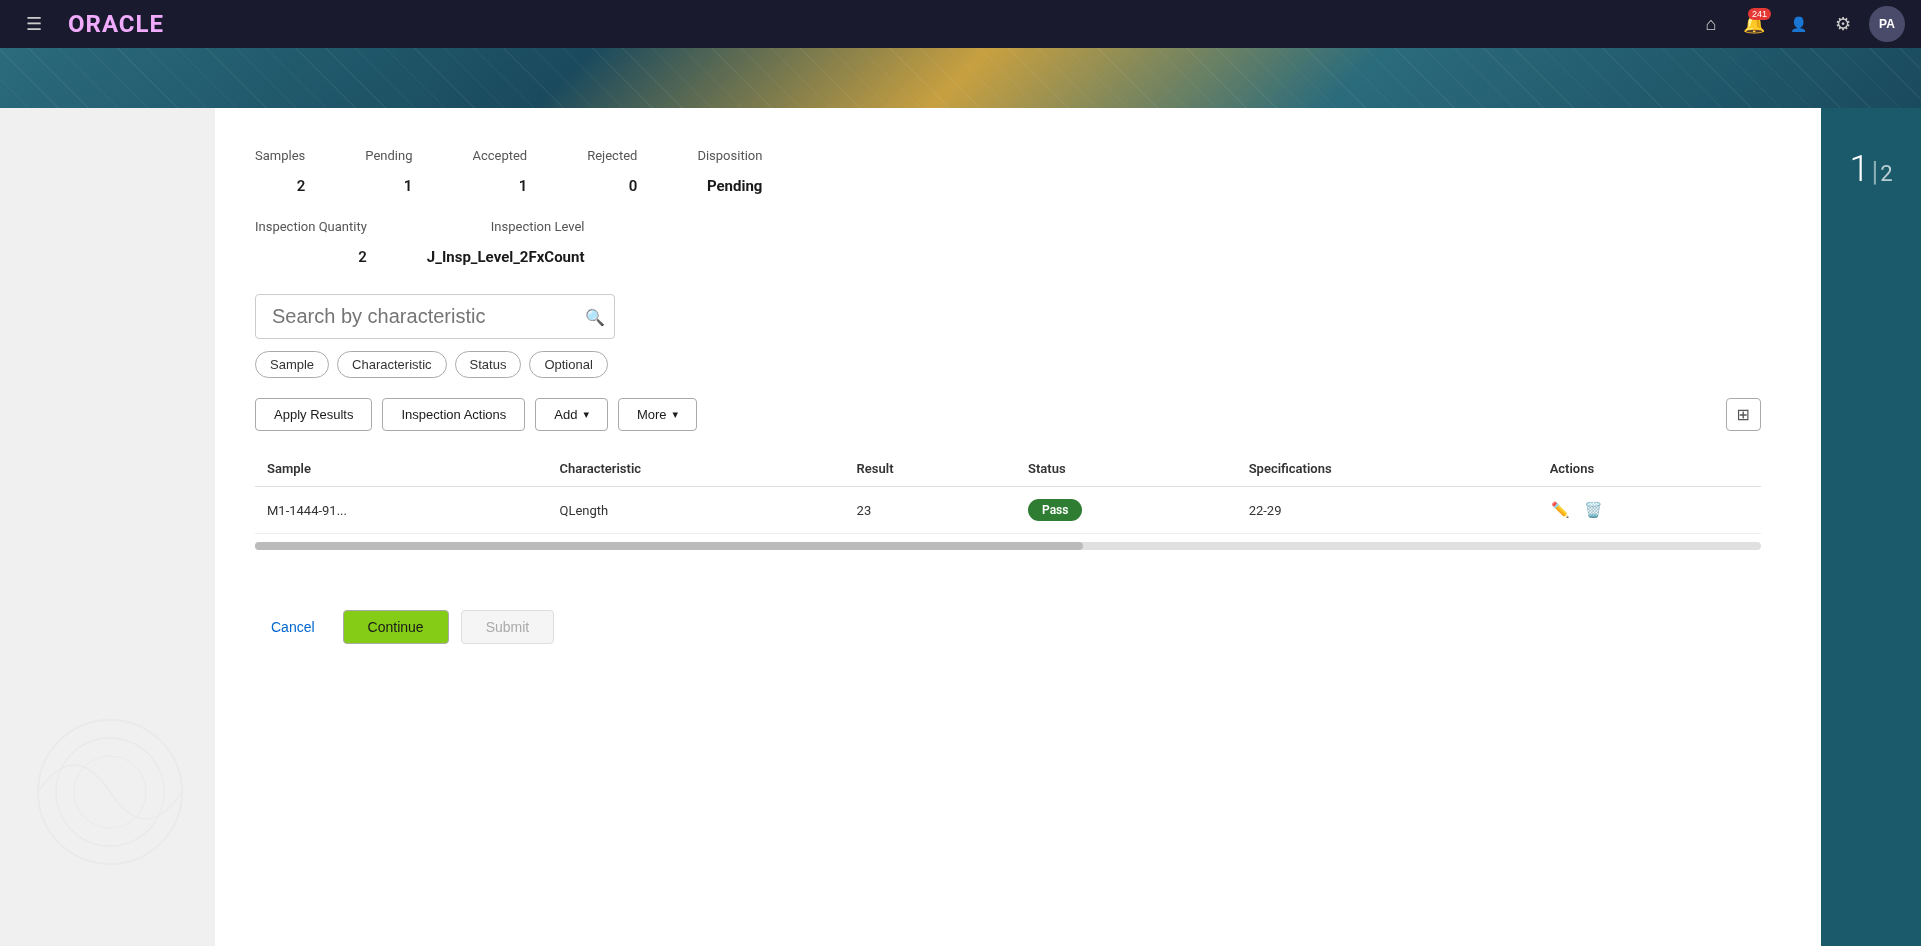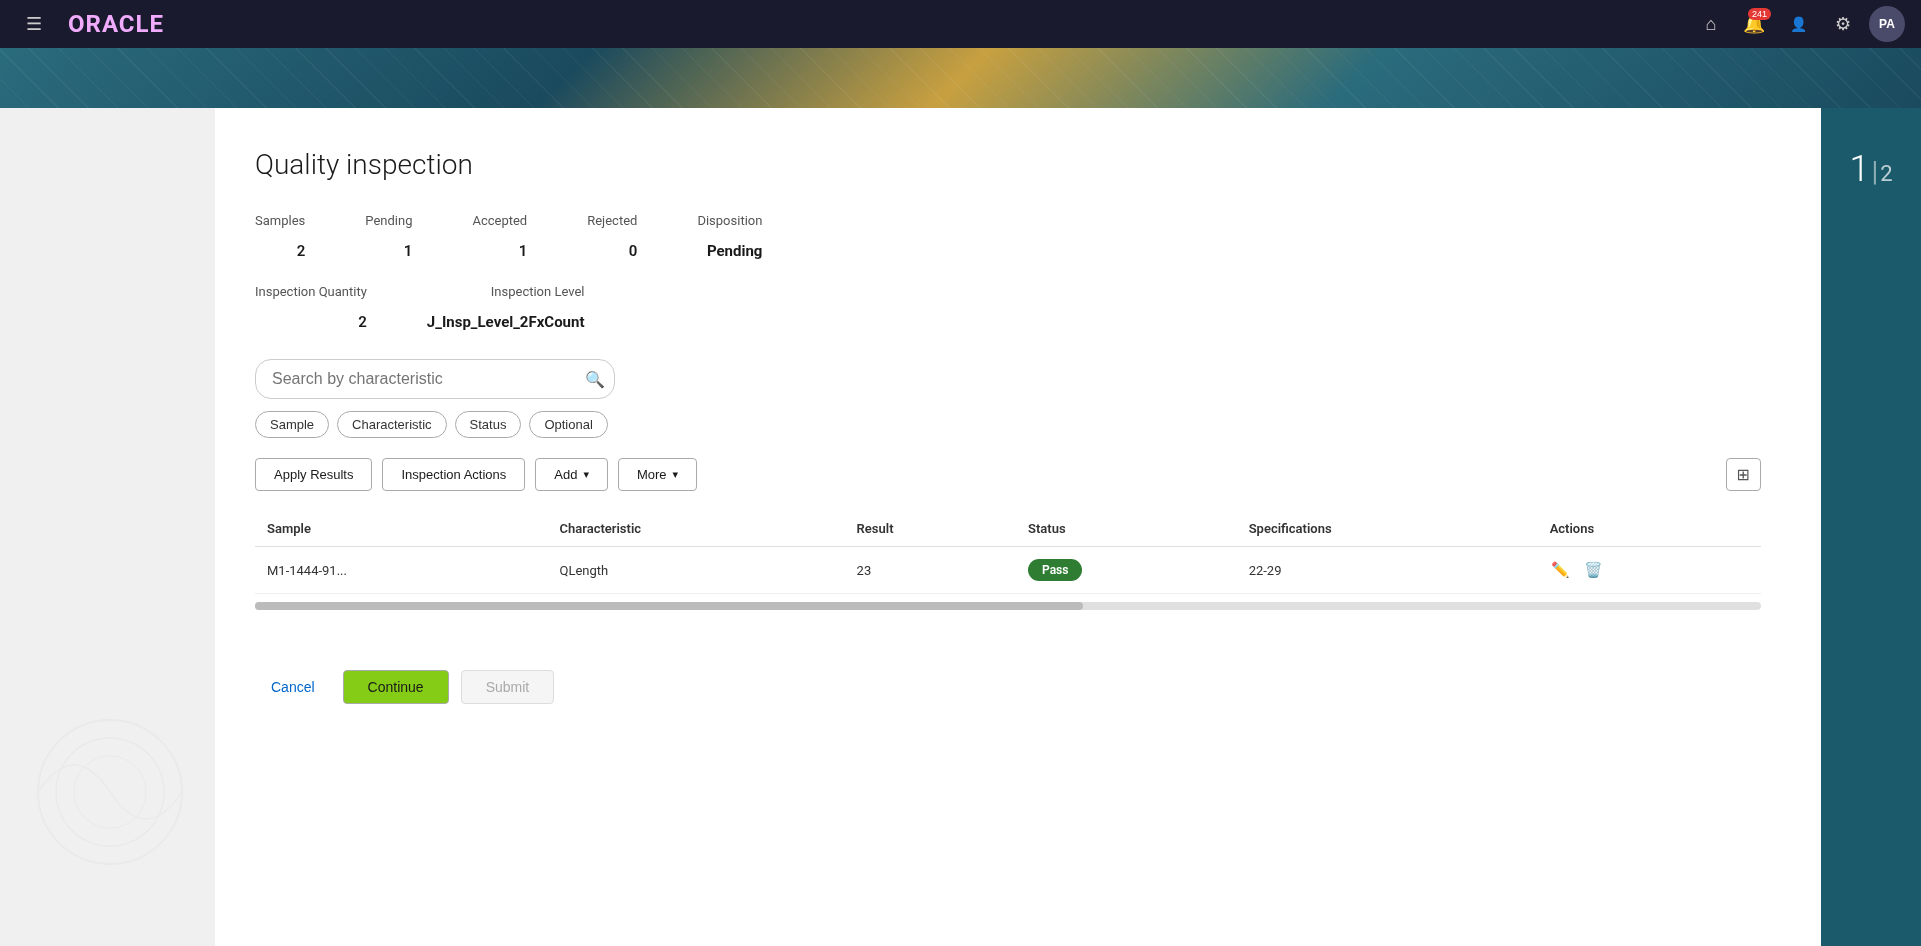"Quality inspection" h1.page-title { html: <h1>Quality inspection</h1> -> none }
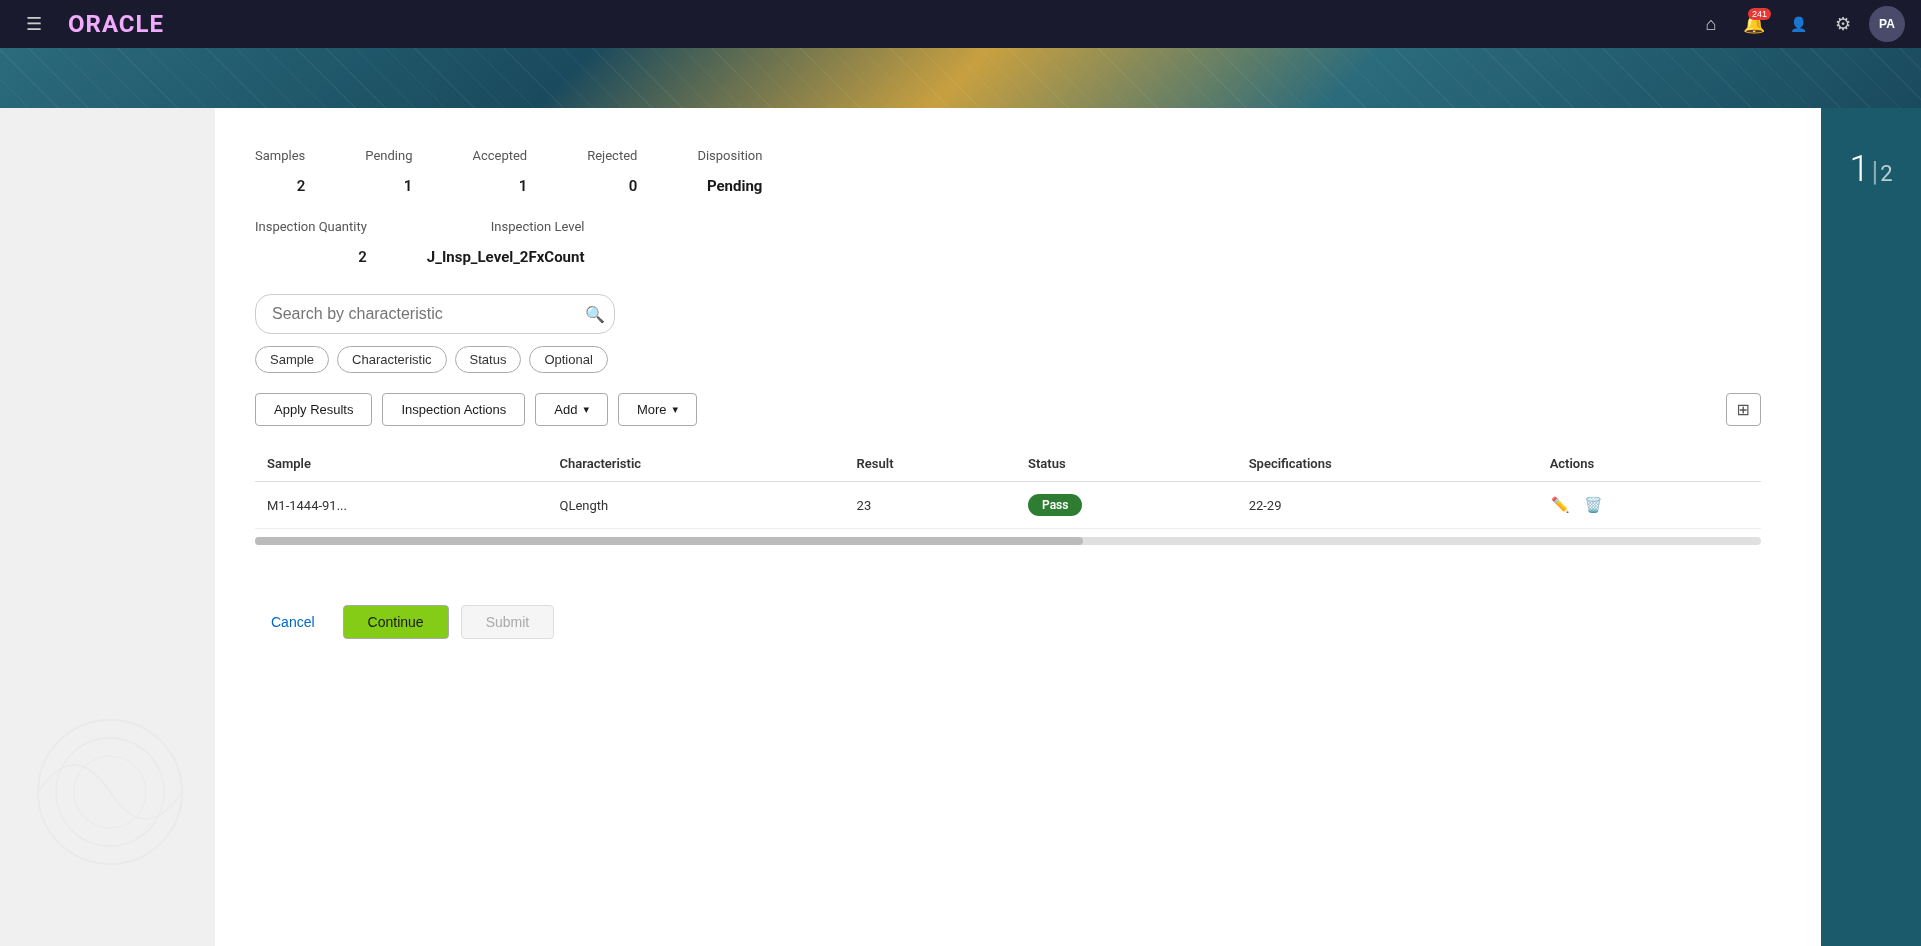"Search by characteristic" .search-input { border-radius: 16px -> 4px; font-size: 16px -> 20px }
